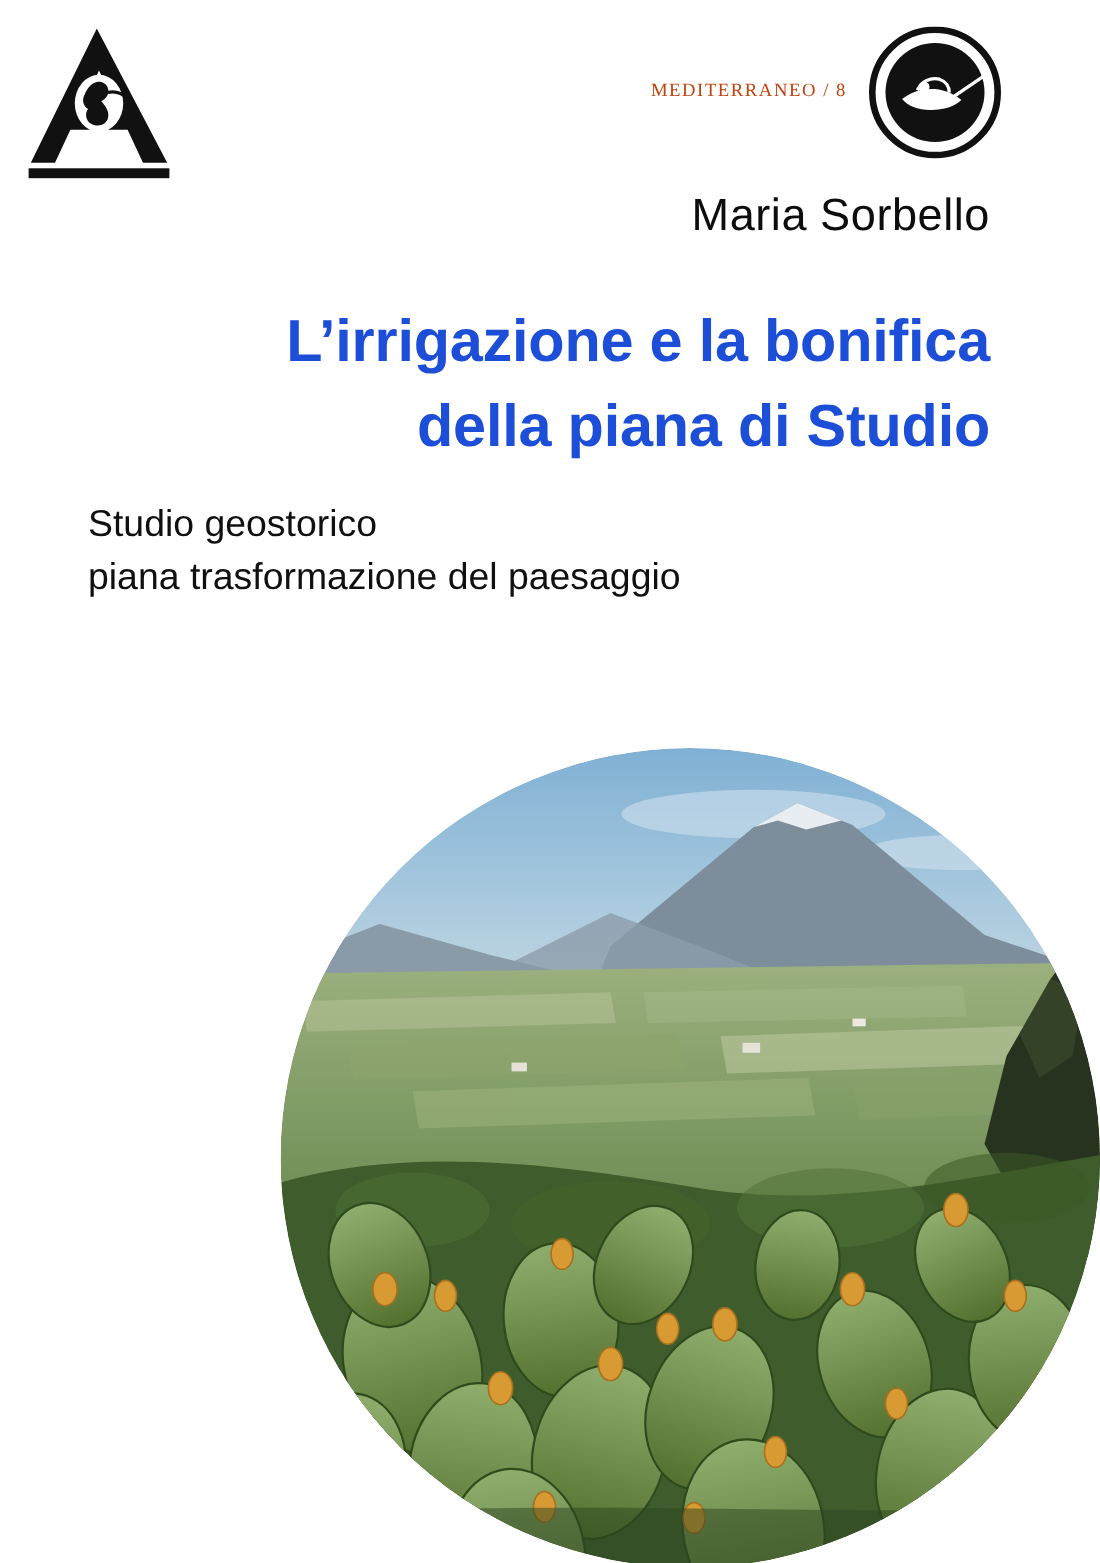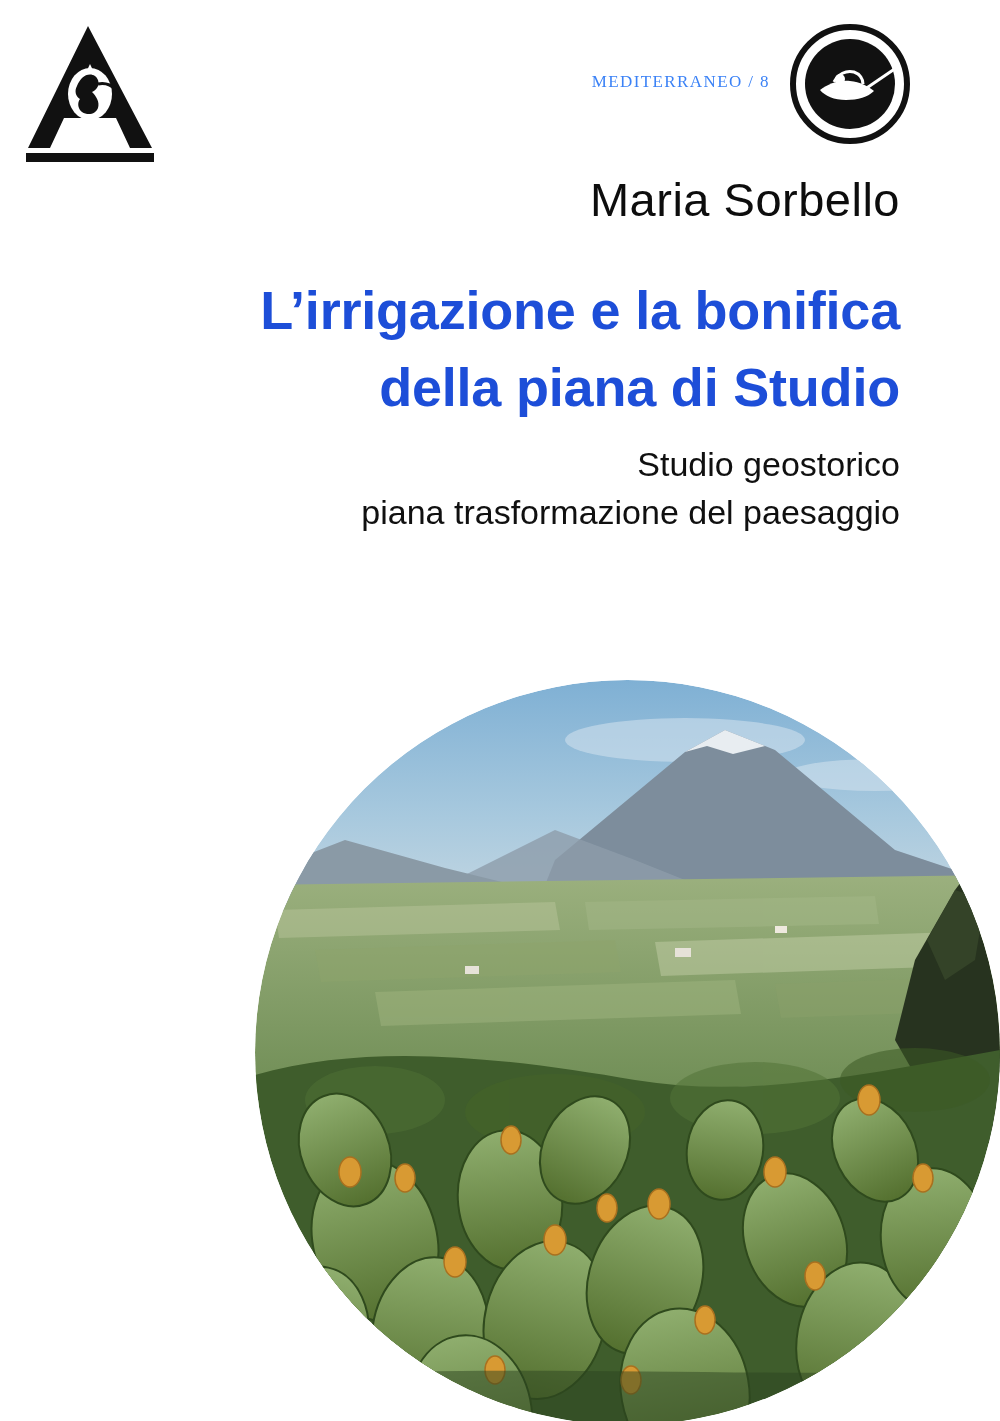"MEDITERRANEO / 8" .series { color: #3b82f6 -> #c2410c }
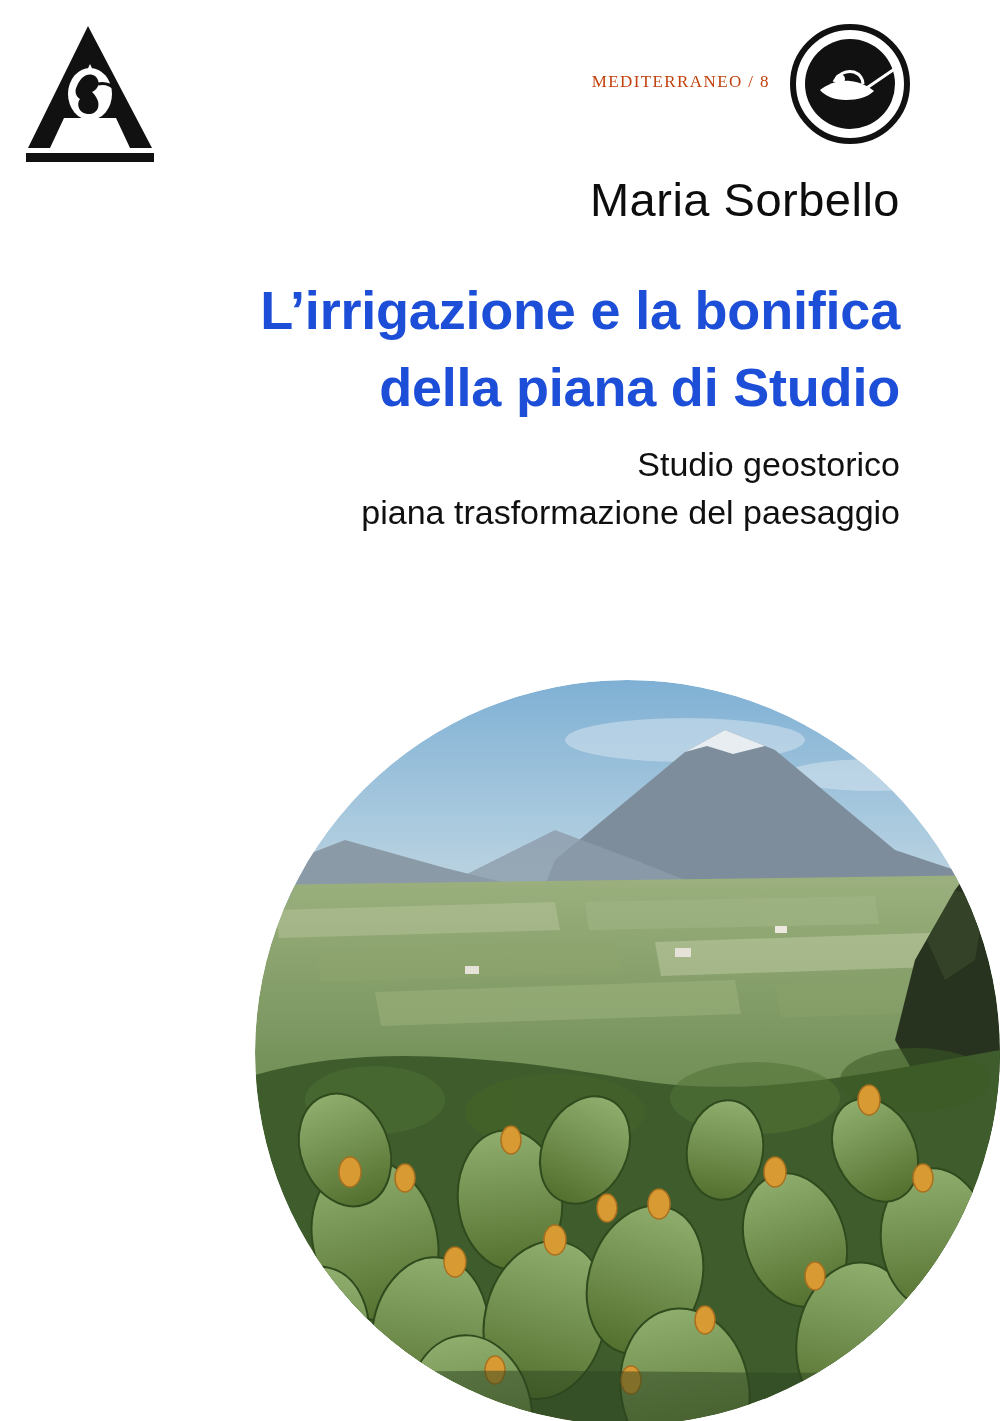"Maria Sorbello" .author { font-size: 47px -> 41px }
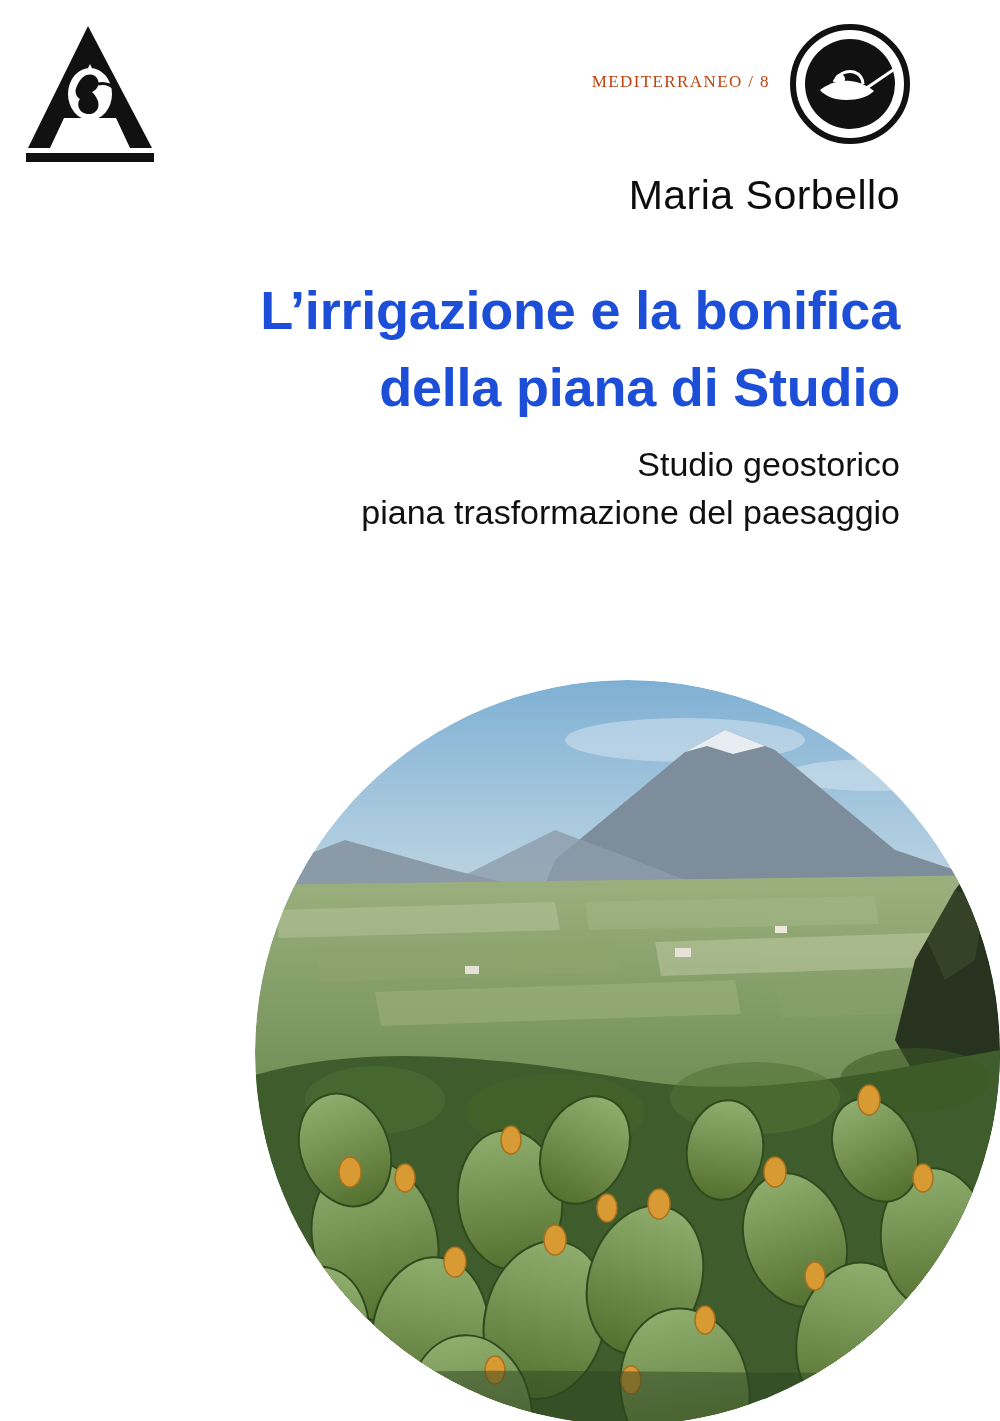"Studio geostorico" .subtitle { text-align: right -> left; top: 440px -> 452px }
